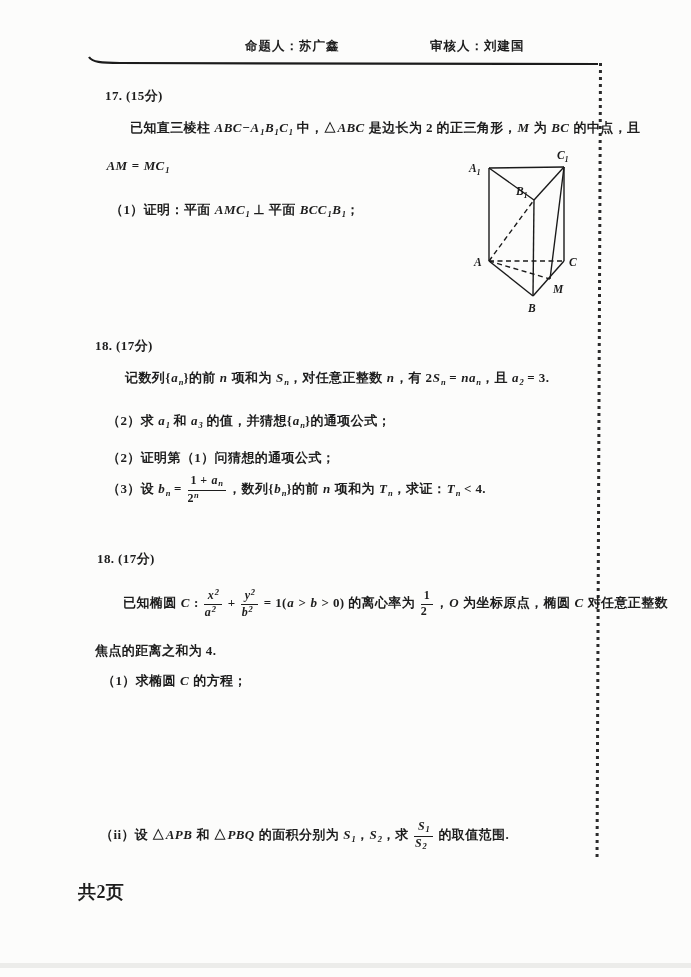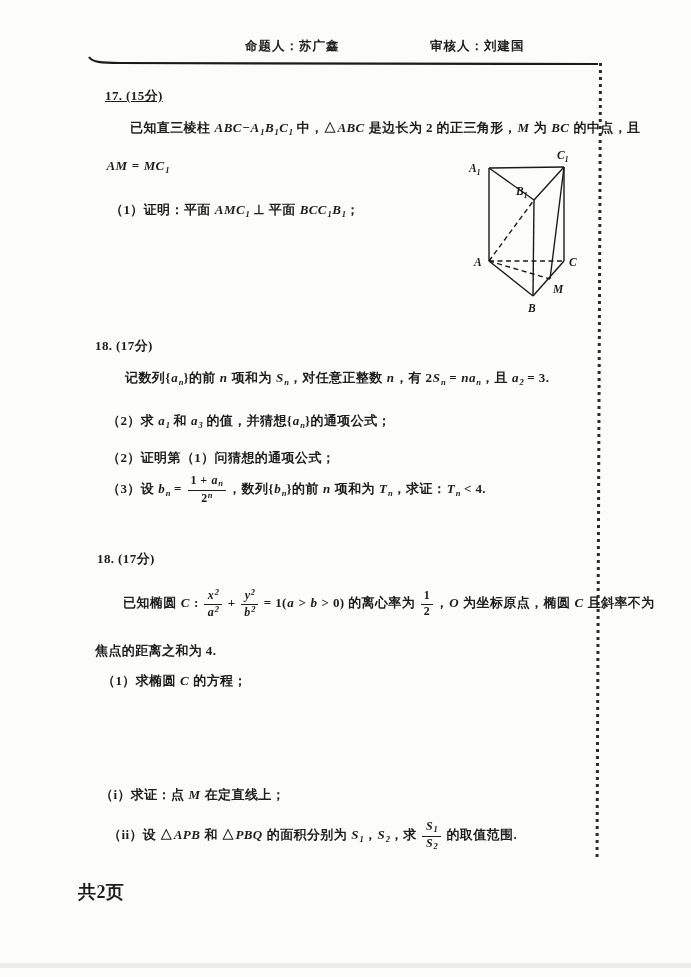"17. (15分)" div.line { text-decoration: underline -> none }
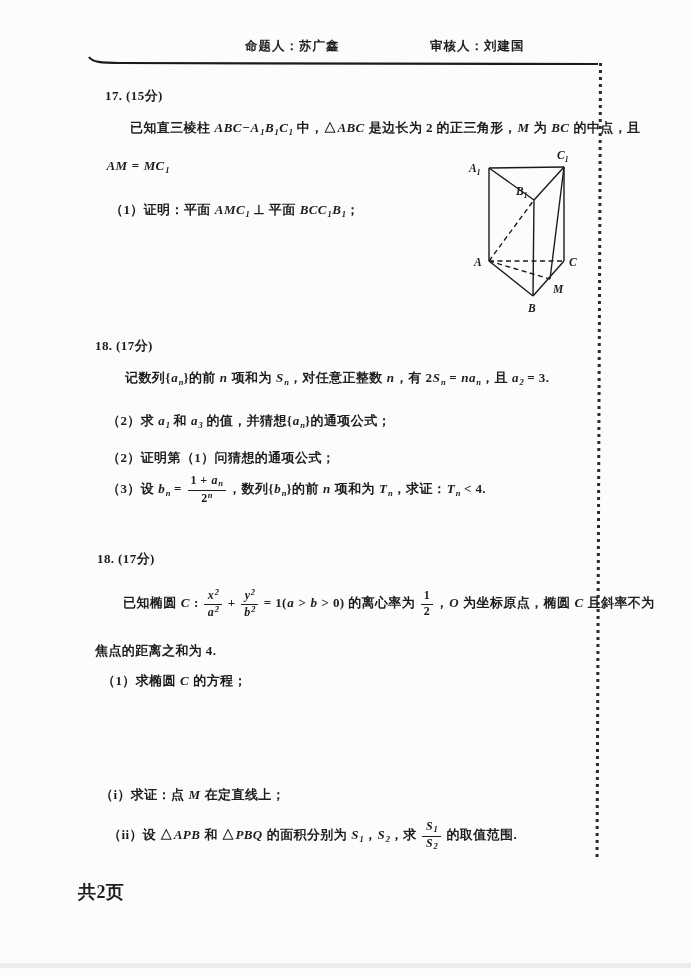"1 + an" .frac { align-items: center -> none }
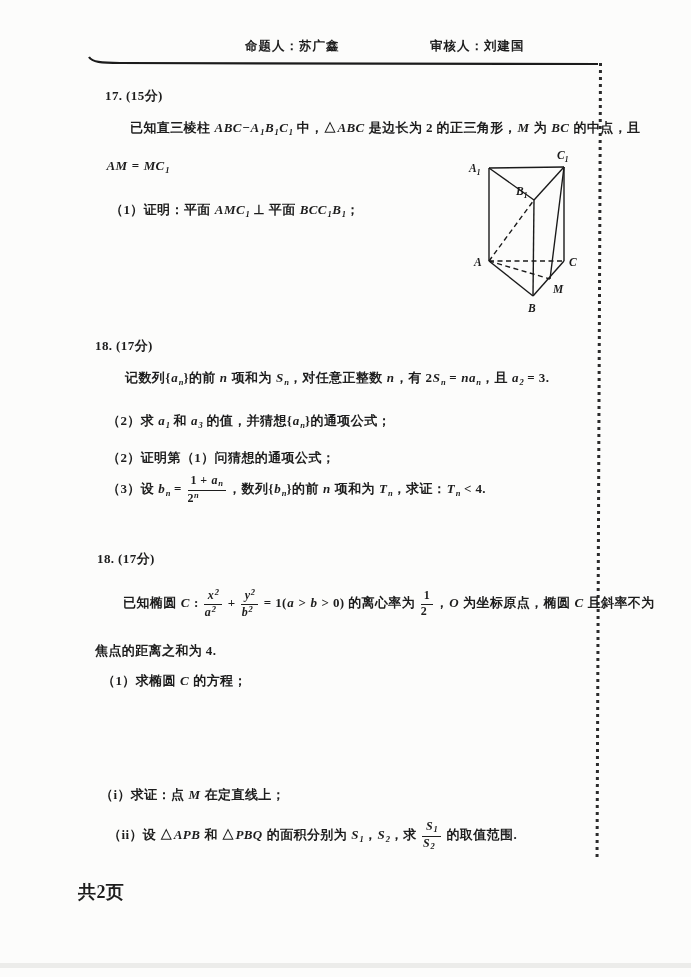"且斜率不为" span.tx { text: 且斜率不为 -> 对任意正整数 }
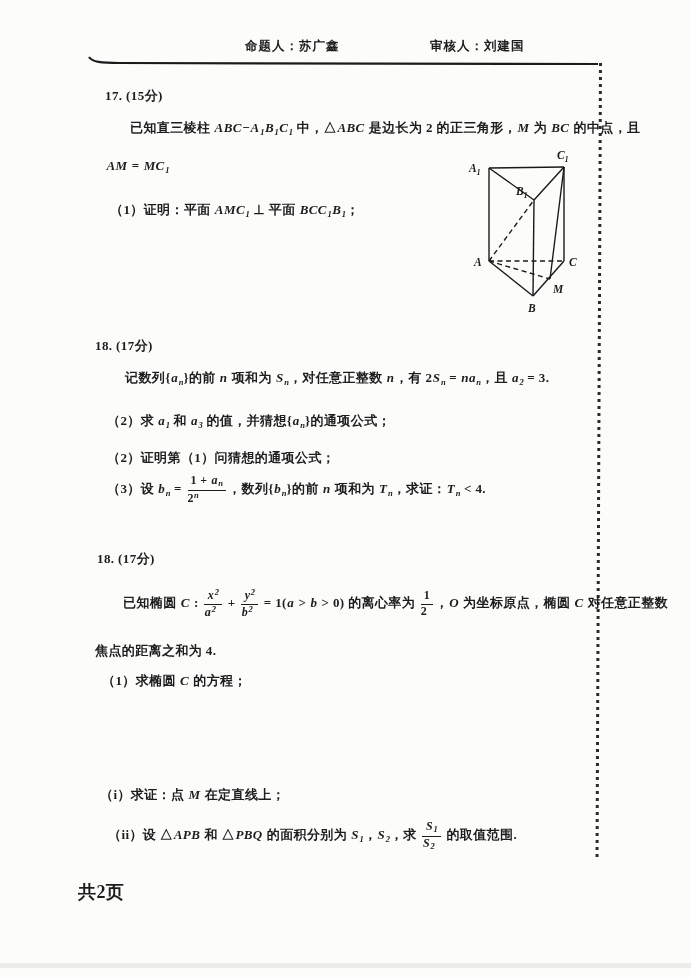"（i）求证：点 M 在定直线上；" div.line { html: <div><span>（i）求证：点 </span><span>M</span><span> 在定直线上；</span></div> -> none }
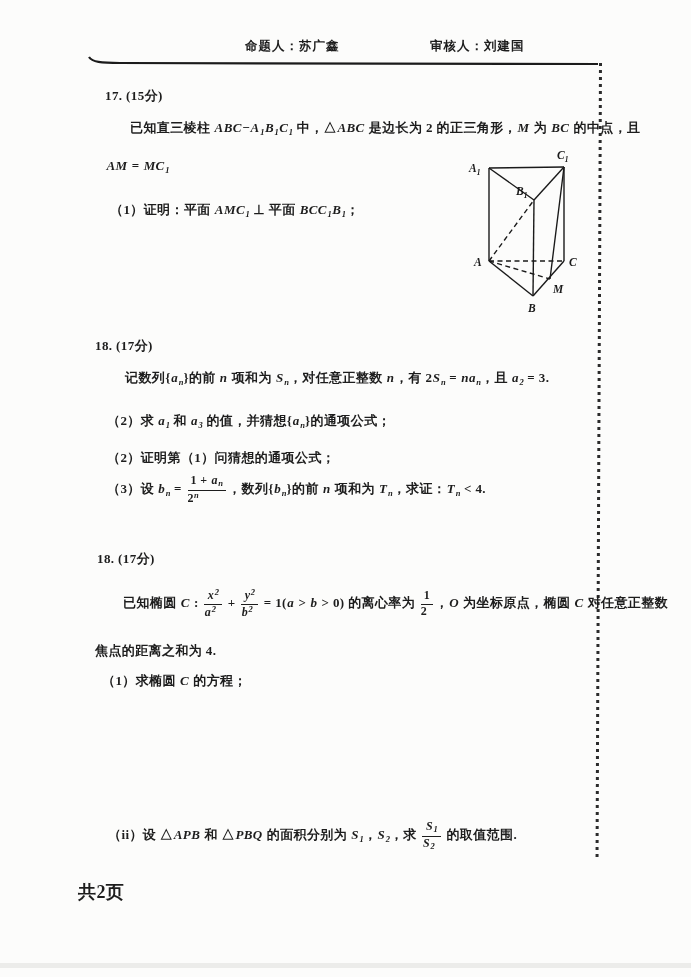"（ii）设 △APB 和 △PBQ 的面积分别为" div.line { left: 108px -> 100px }
